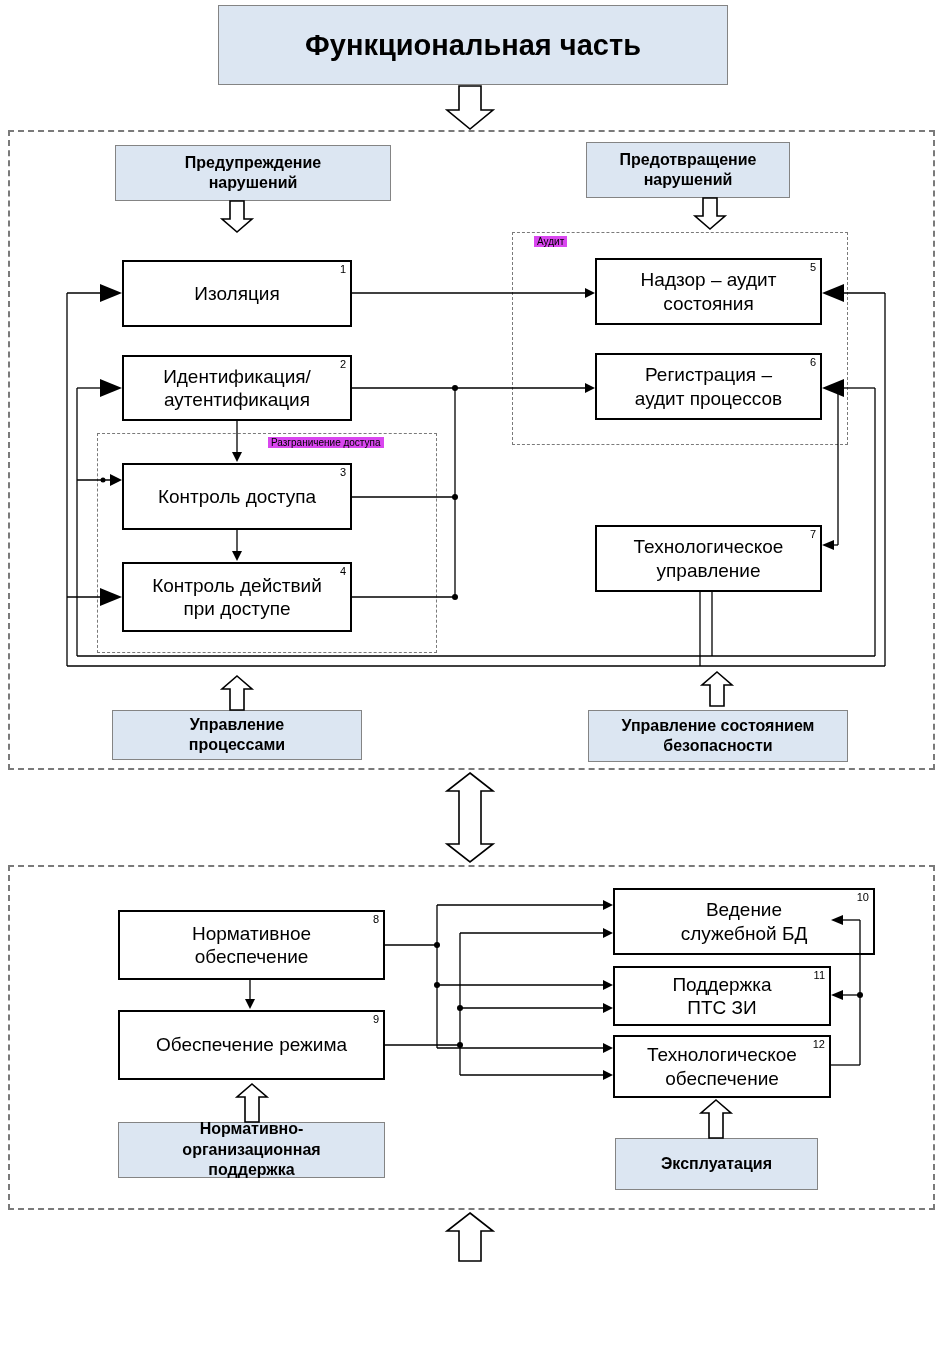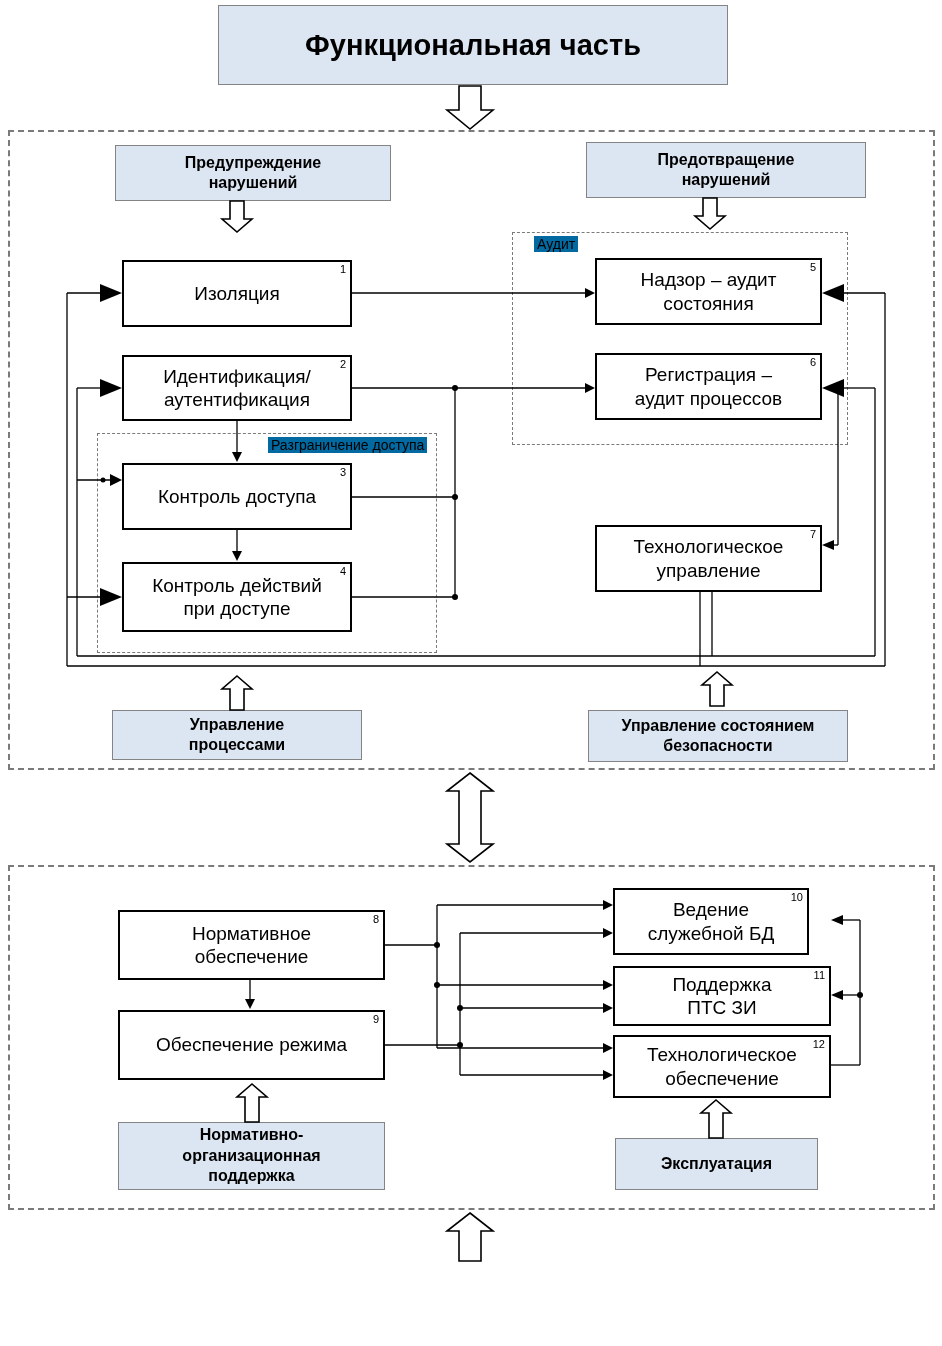"Предотвращение" div.abs { width: 280px -> 204px }
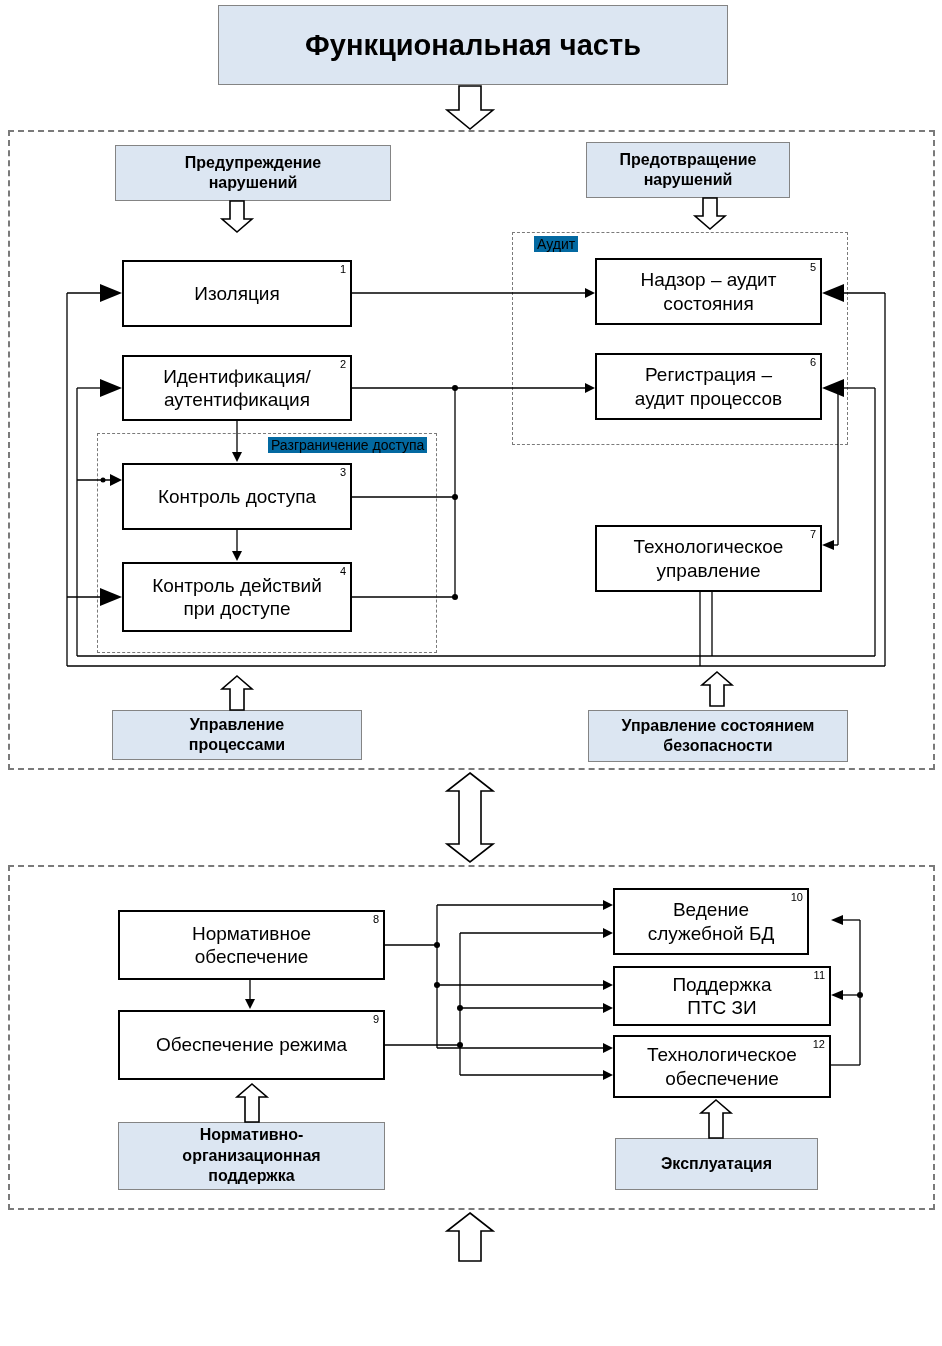"Аудит" .group-label { background: #0369a1 -> #d946ef; font-size: 14px -> 10px }
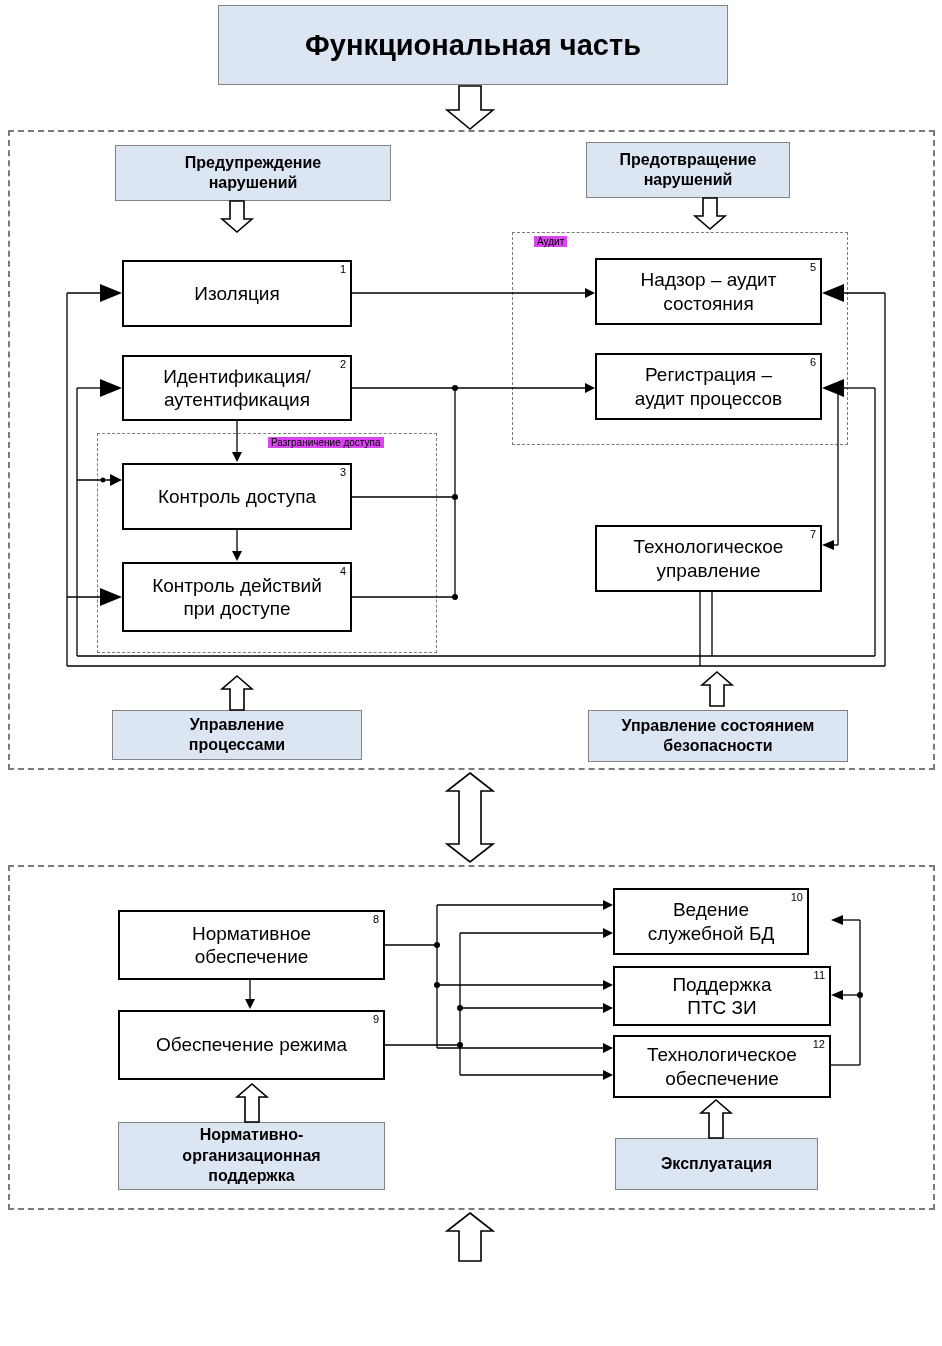"10" div.abs { width: 196px -> 262px }
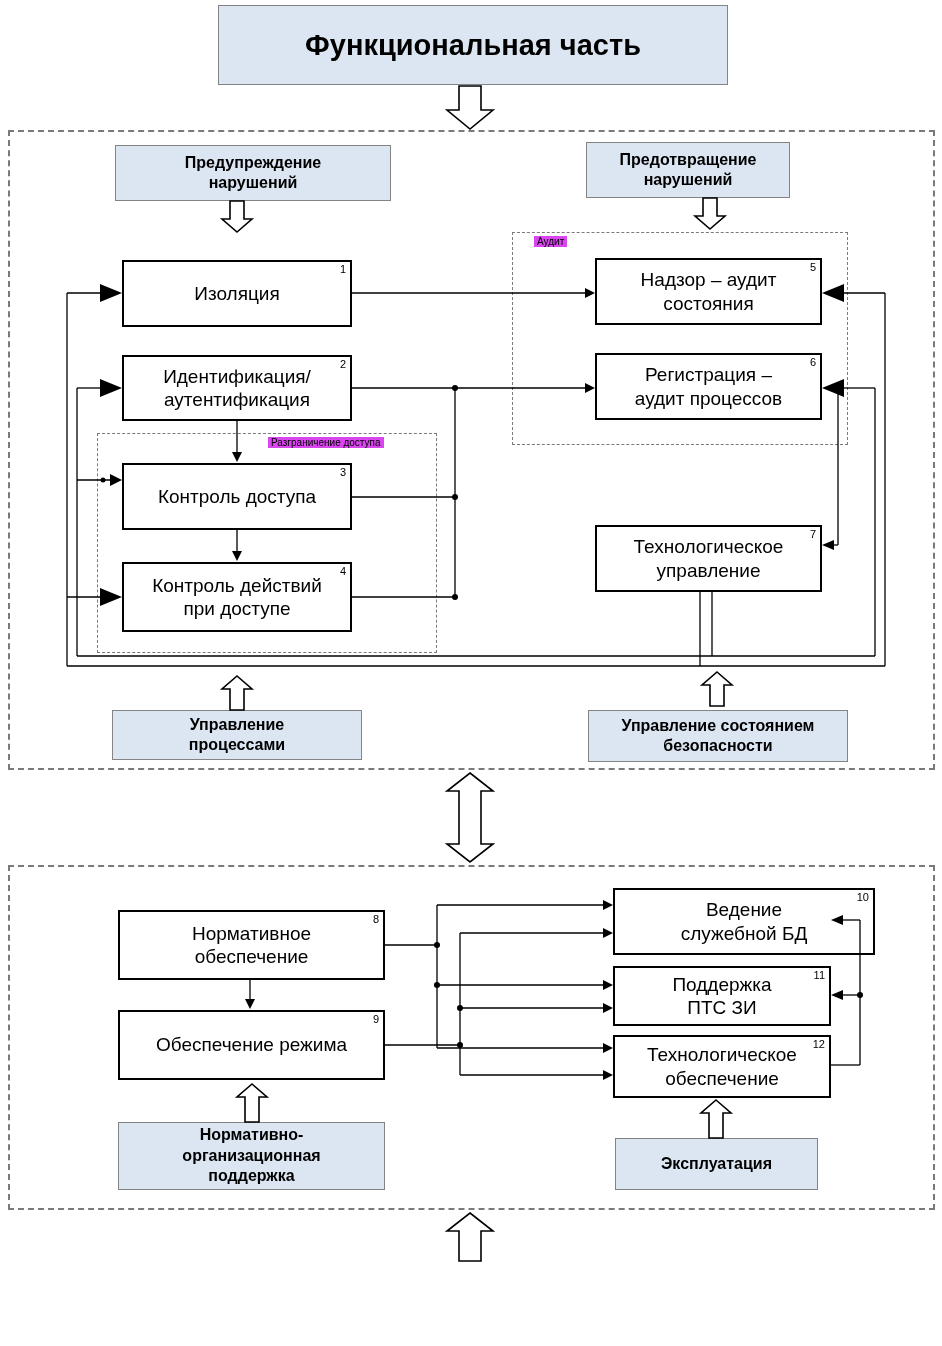"Нормативно-" div.abs { height: 68px -> 56px }
